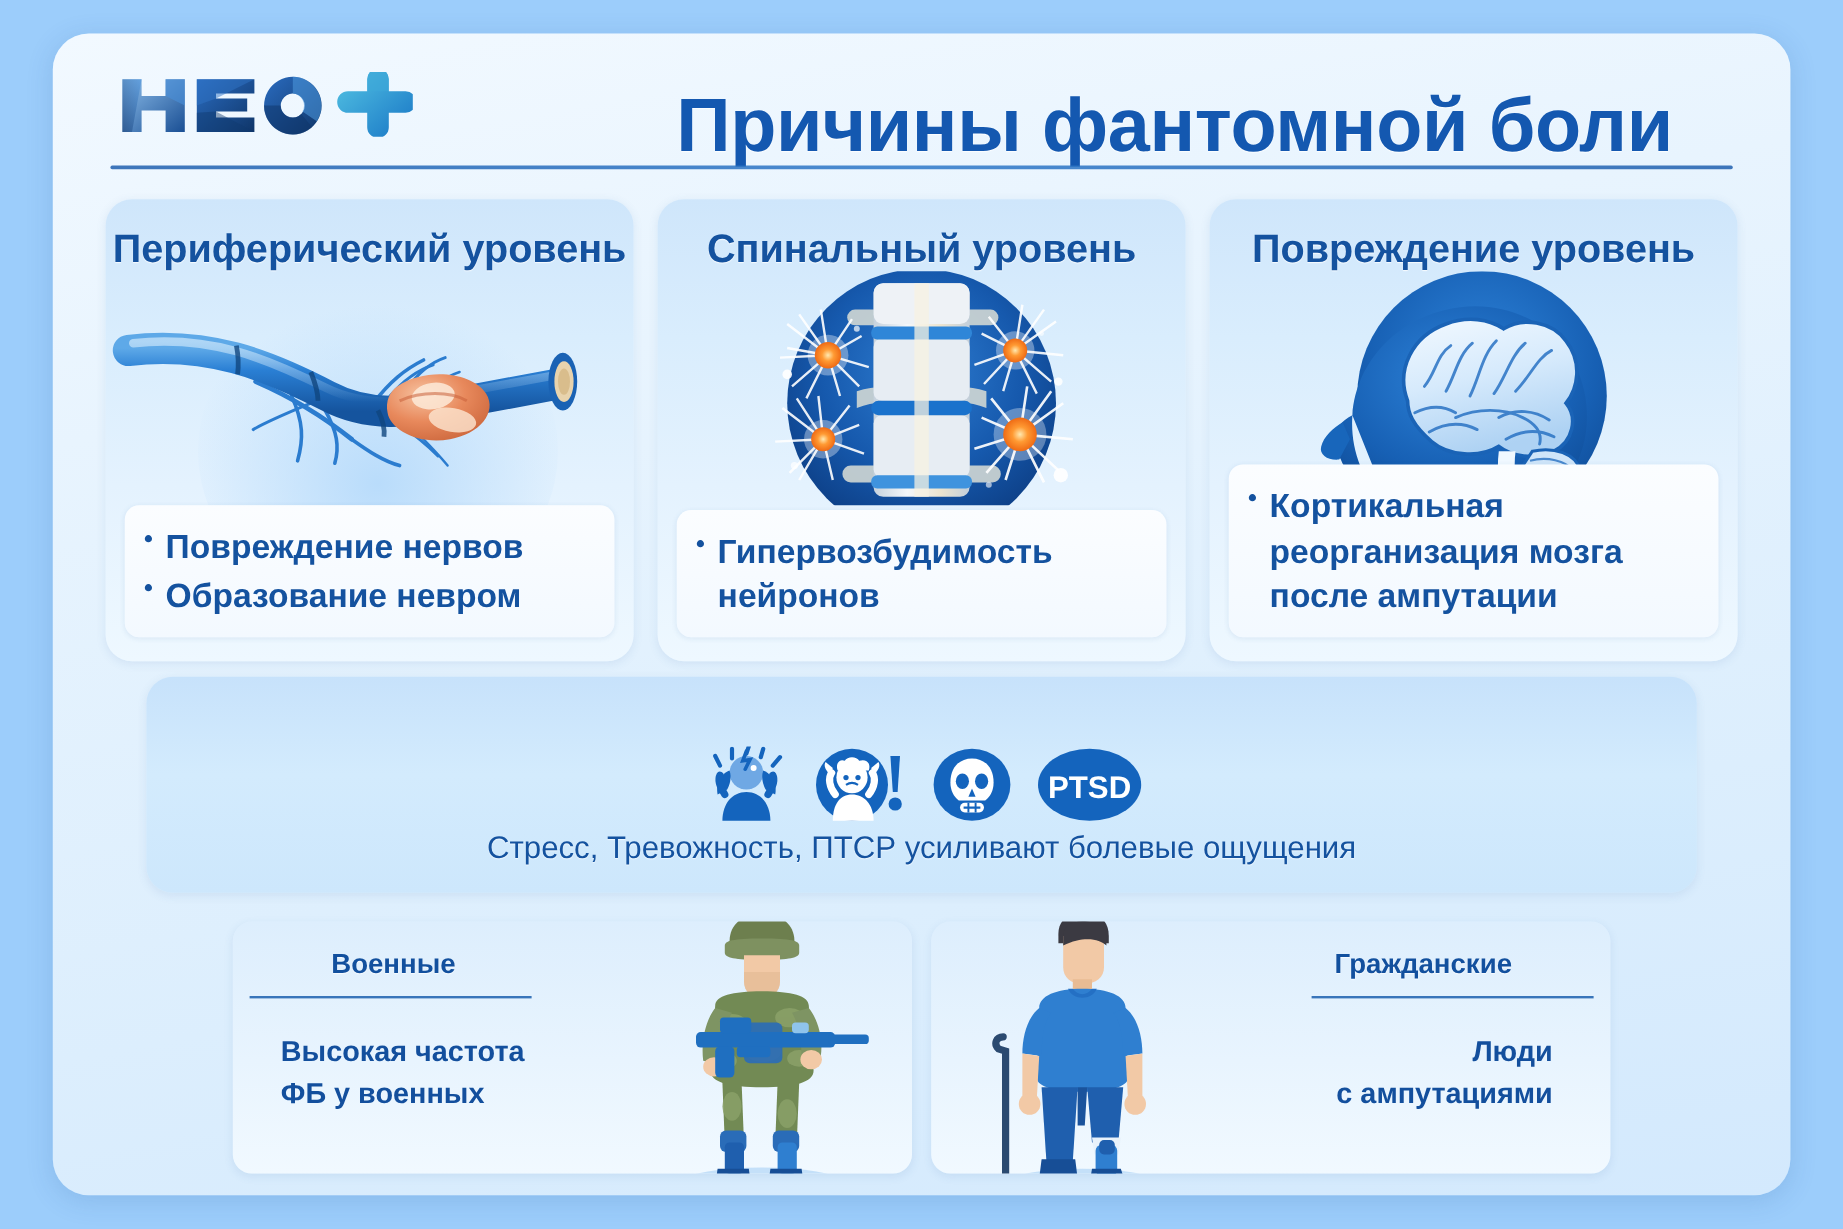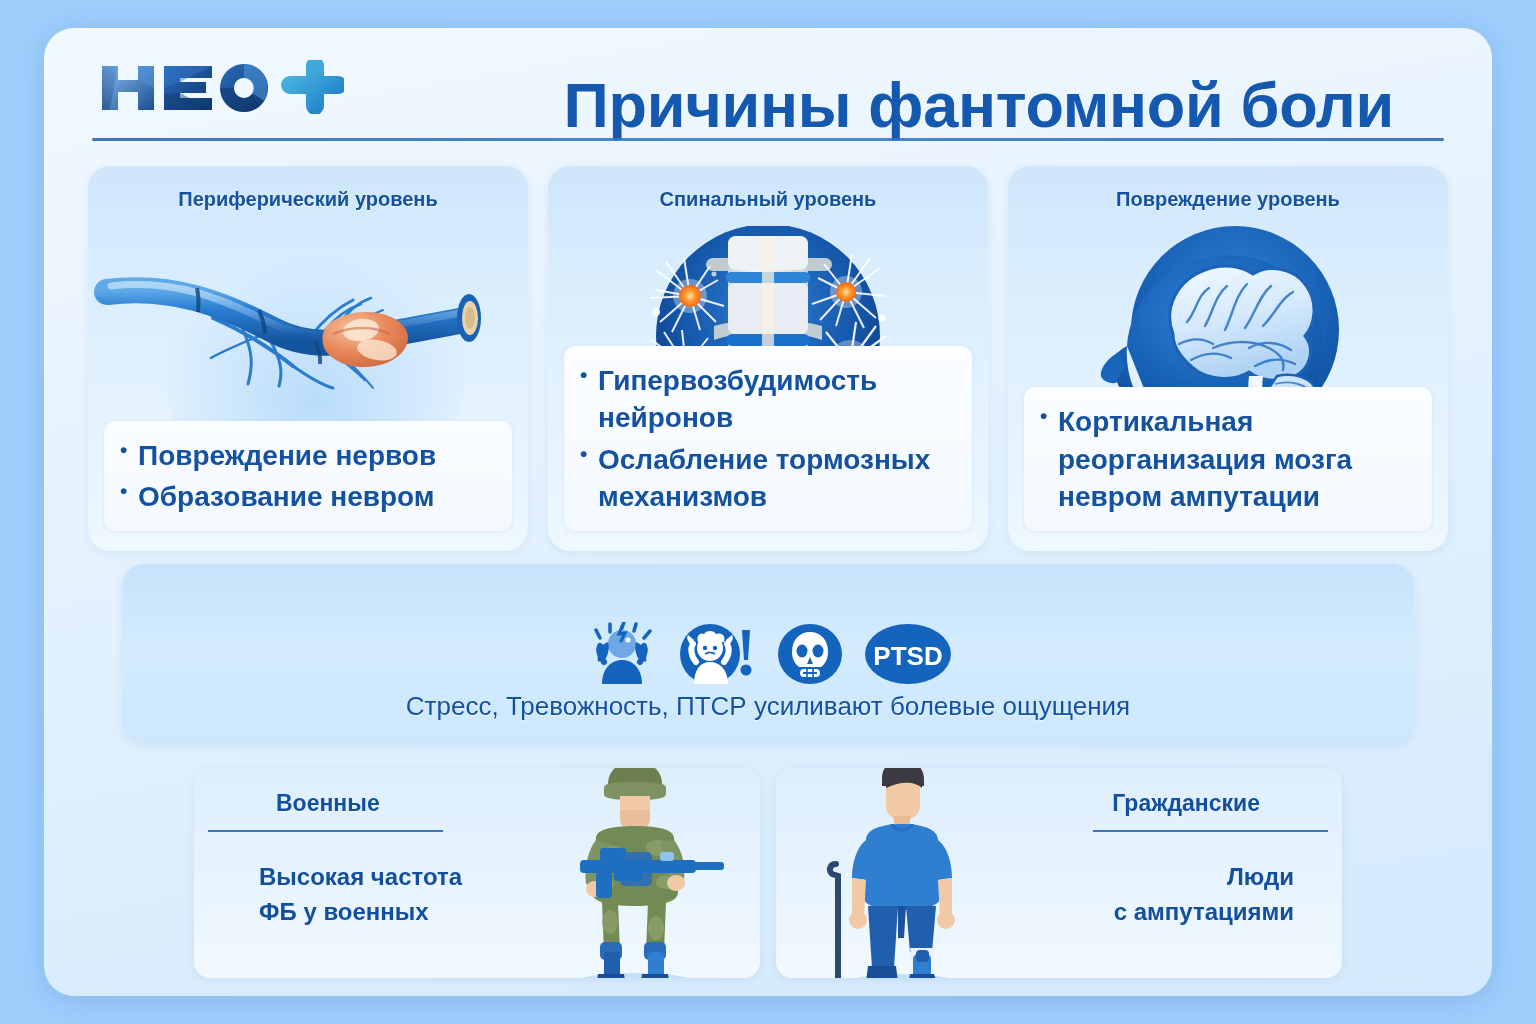"Периферический уровень" .card-title { font-size: 20px -> 33px }
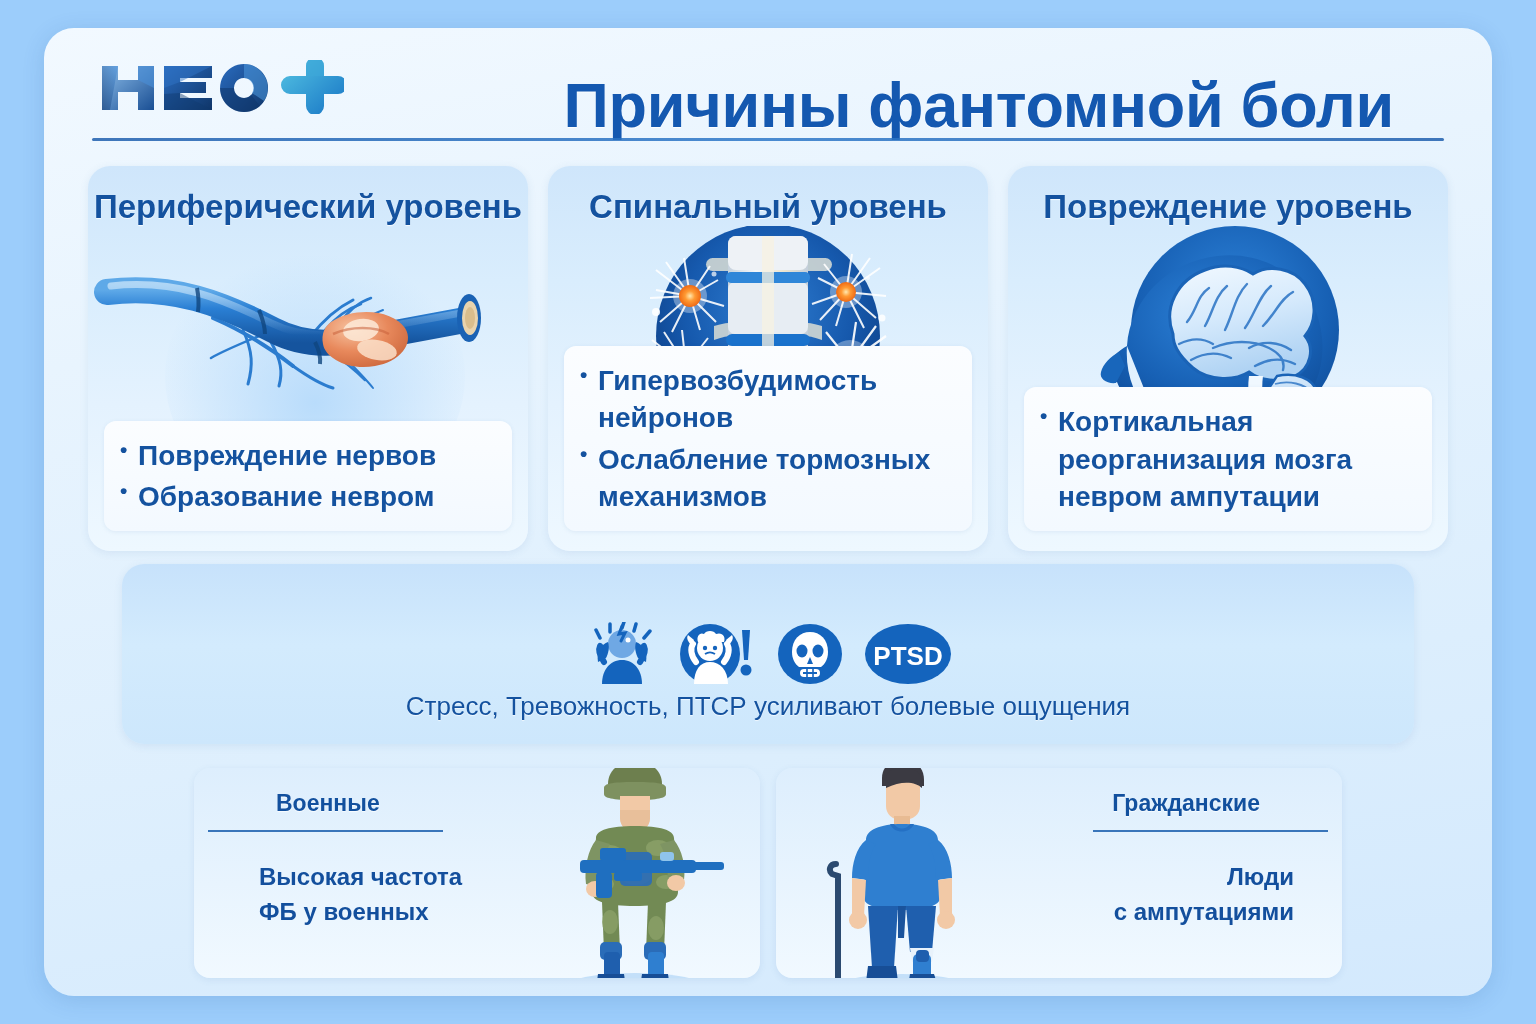"Кортикальная реорганизация мозга невром" li { text: невром -> после }
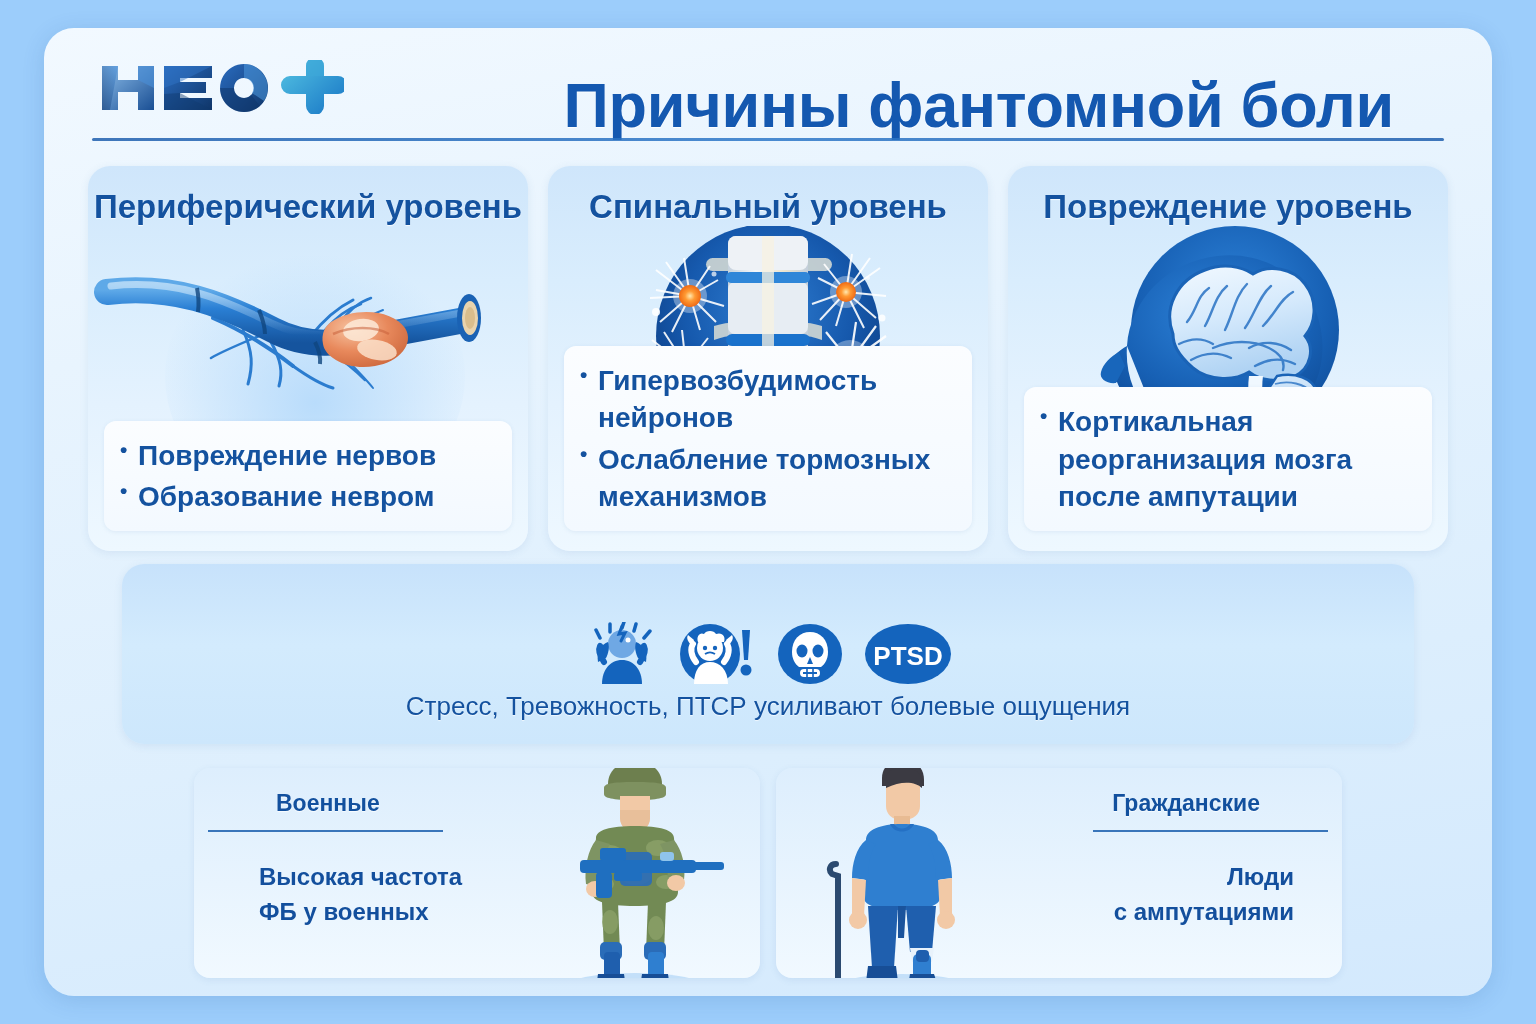"Ослабление тормозных механизмов" li { html: <li>Ослабление тормозных механизмов</li> -> none }
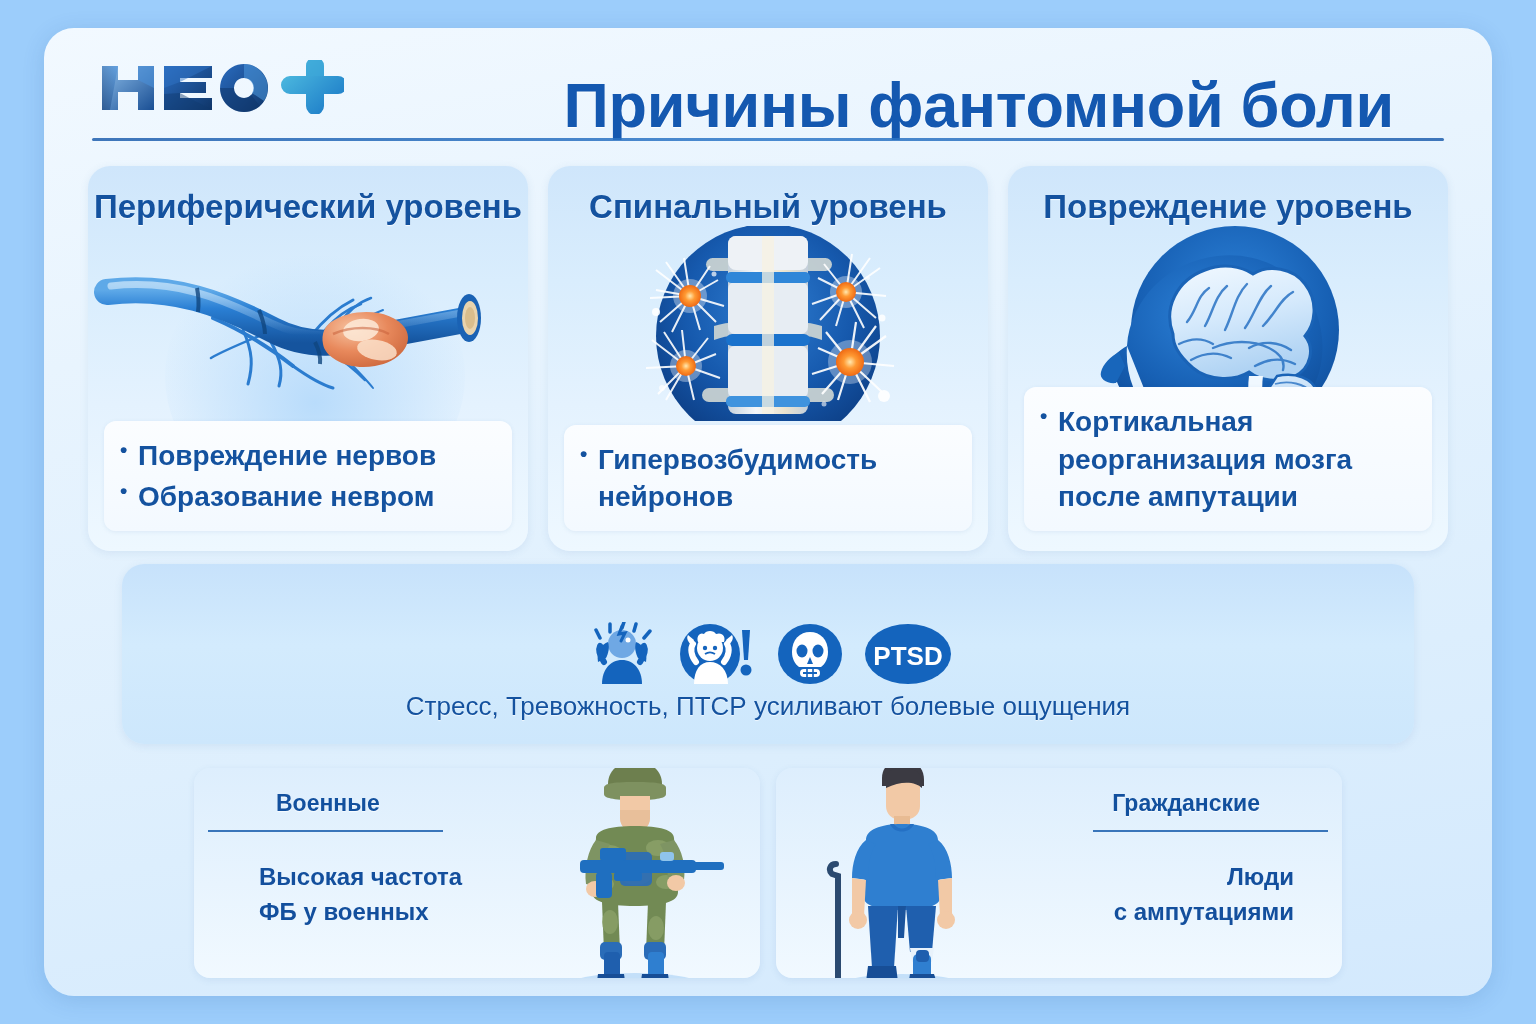"Высокая частота" .grp-text { margin-left: 25px -> none }
